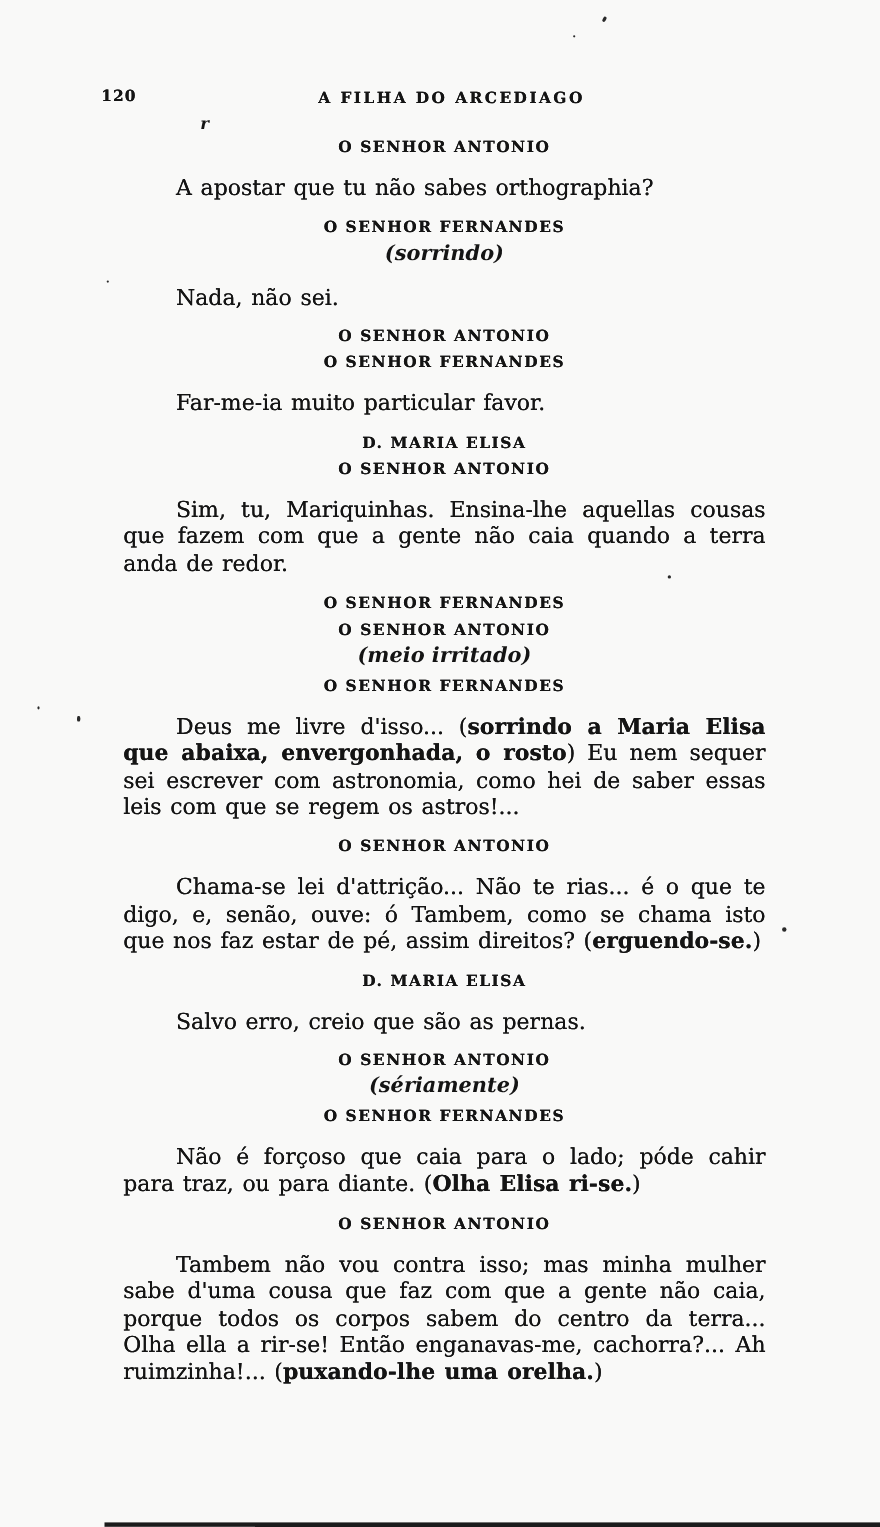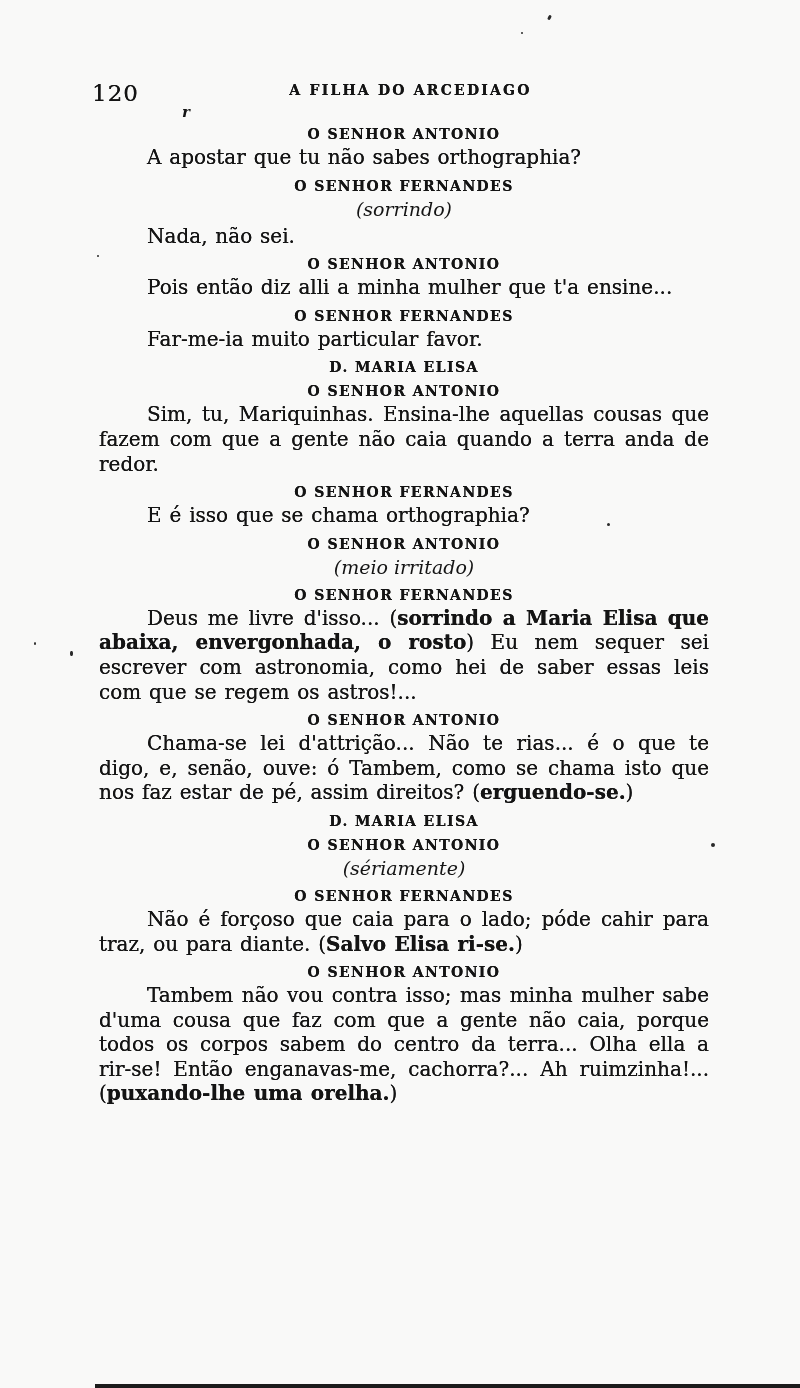"120" .pagenum { font-size: 23px -> 14px; font-weight: normal -> bold }
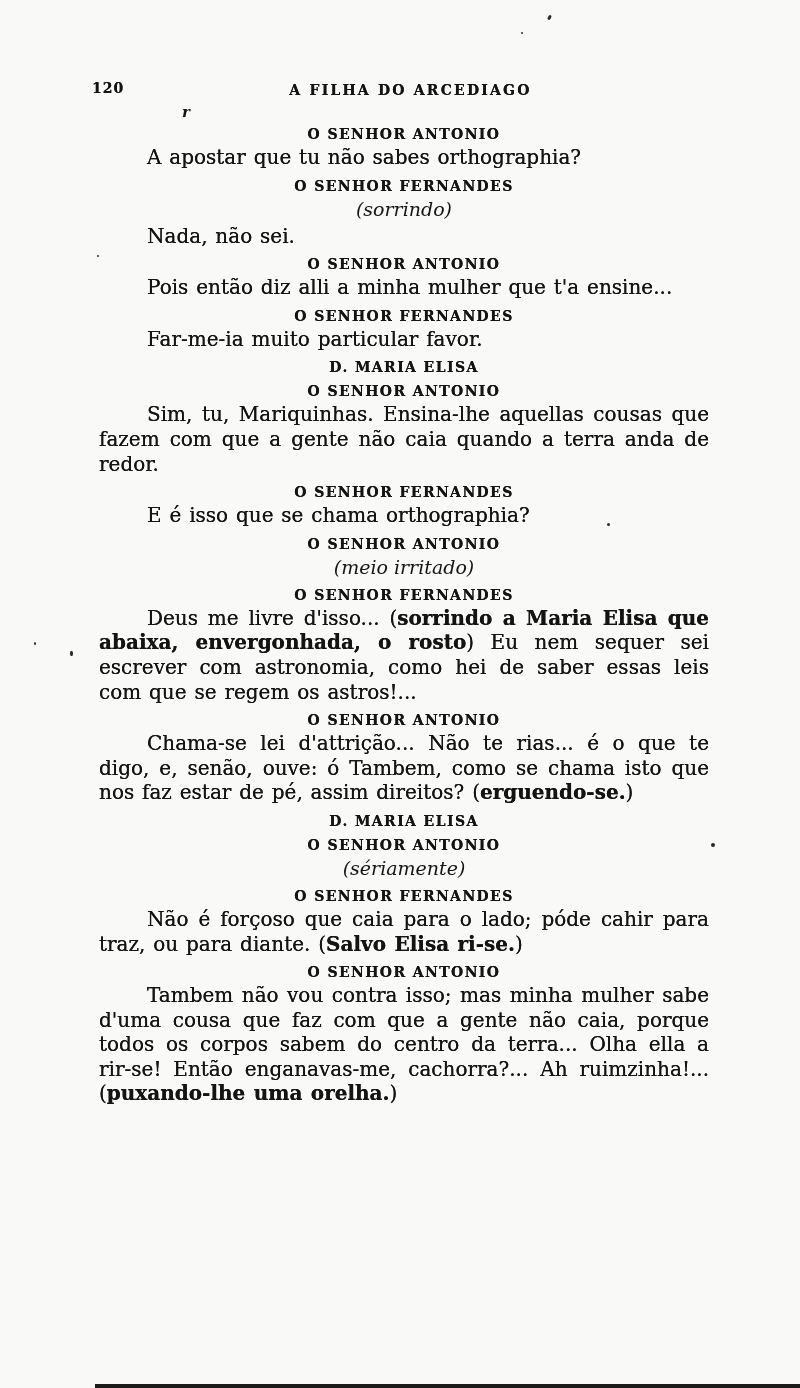"A apostar que tu não" .para { margin: 3px -> 16px }
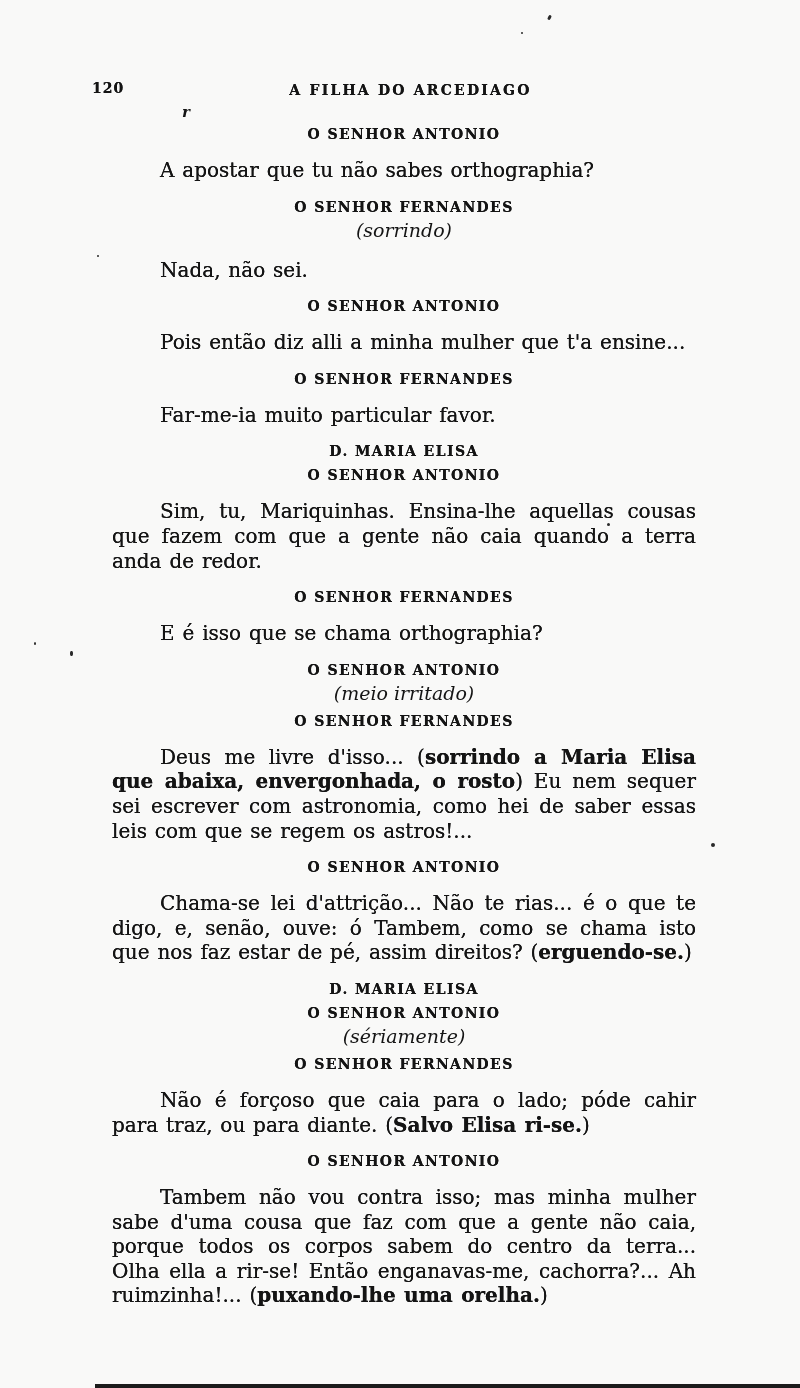"(sorrindo)" .direction { font-weight: normal -> bold }
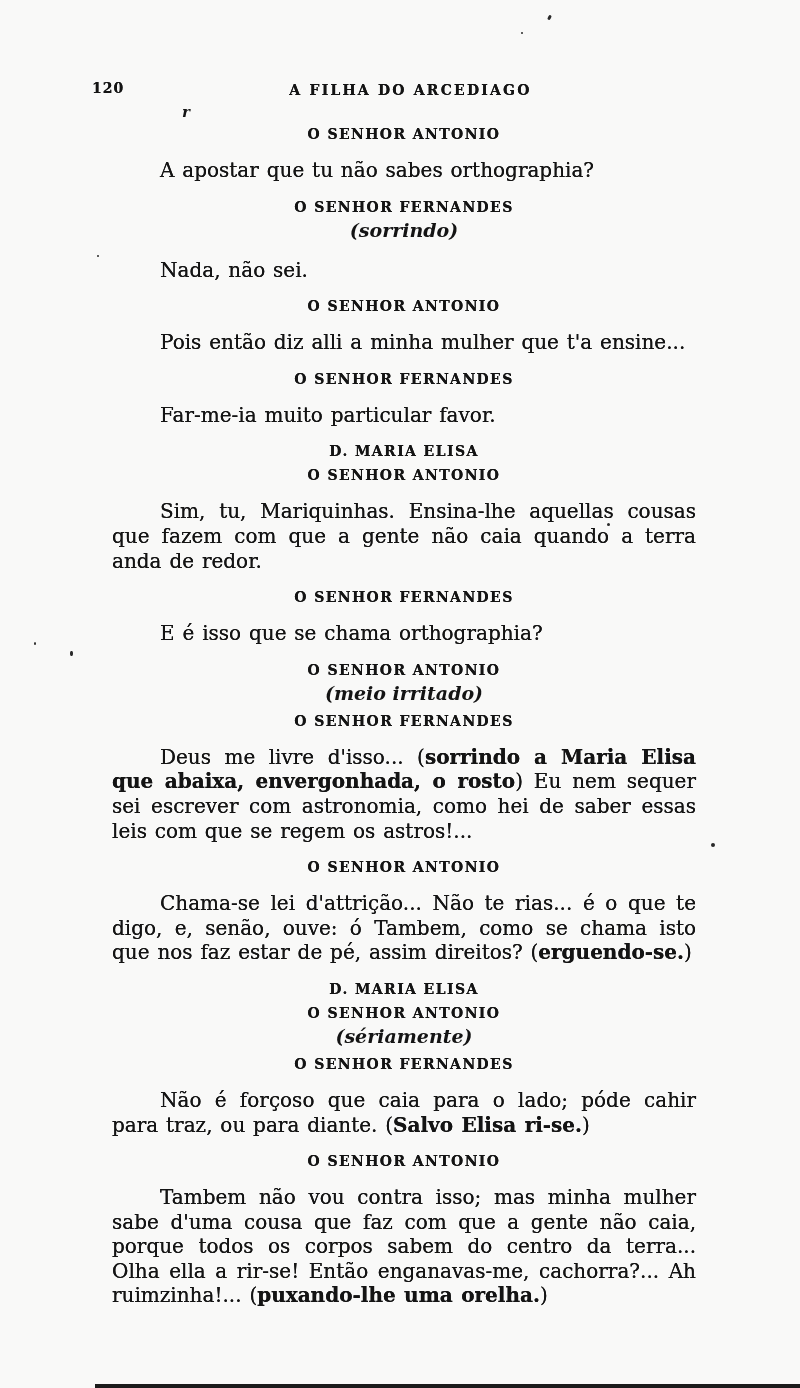"Pois então diz alli a" p.para { html: <p><span>Pois então diz alli a minha mulher que t'a ensine...</span></p> -> none }
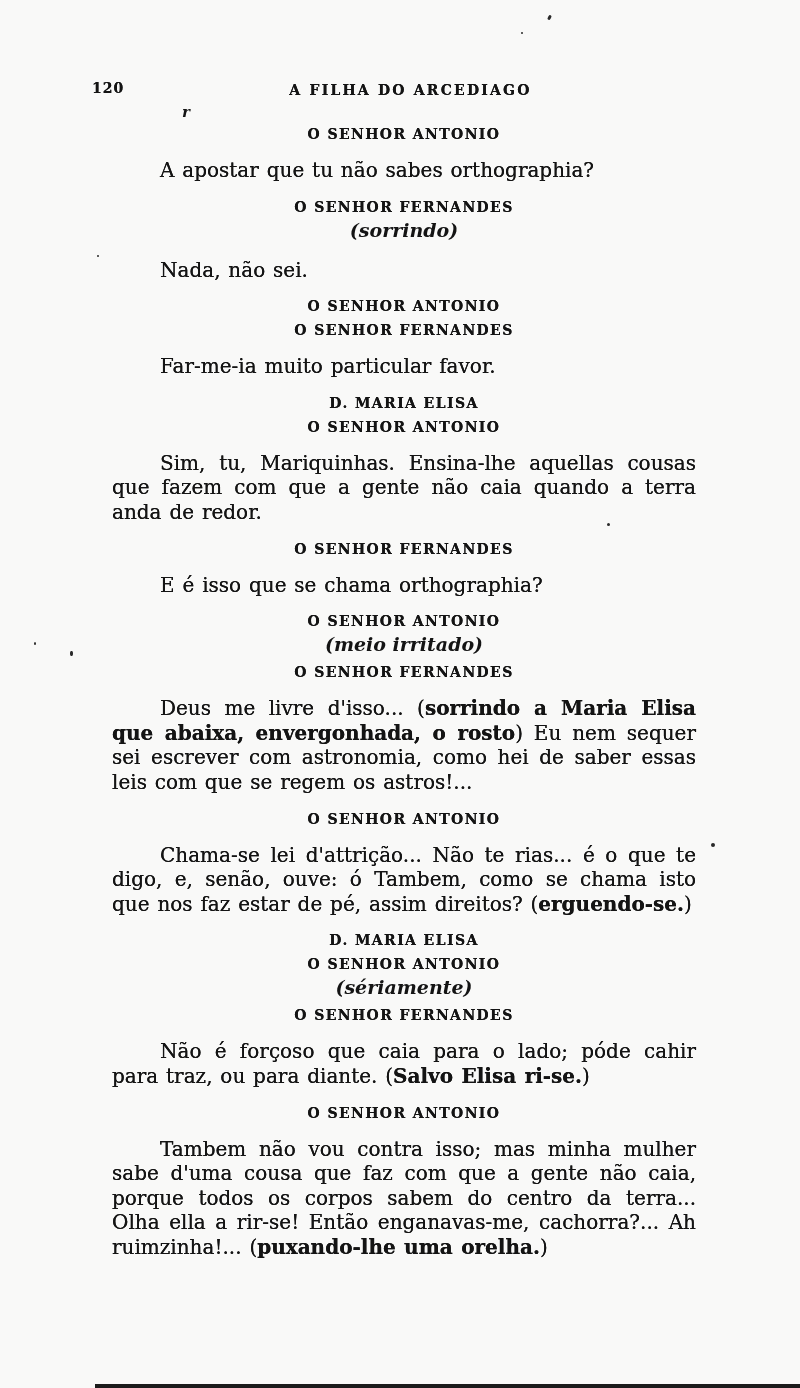"E é isso que se" p.para { html: <p><span>E é isso que se chama orthographia?</span></p> -> none }
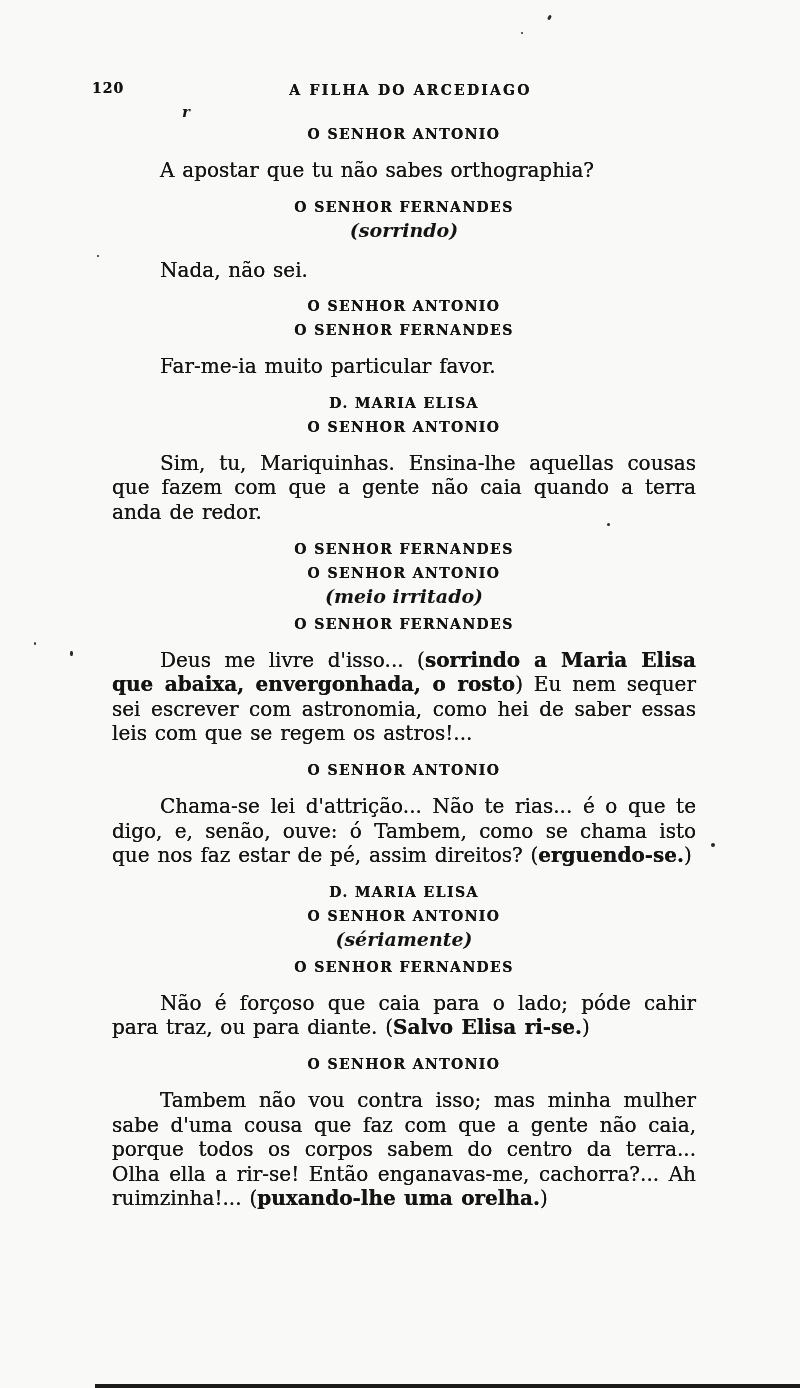"Salvo erro, creio que são" p.para { html: none -> <p><span>Salvo erro, creio que são as pernas.</span></p> }
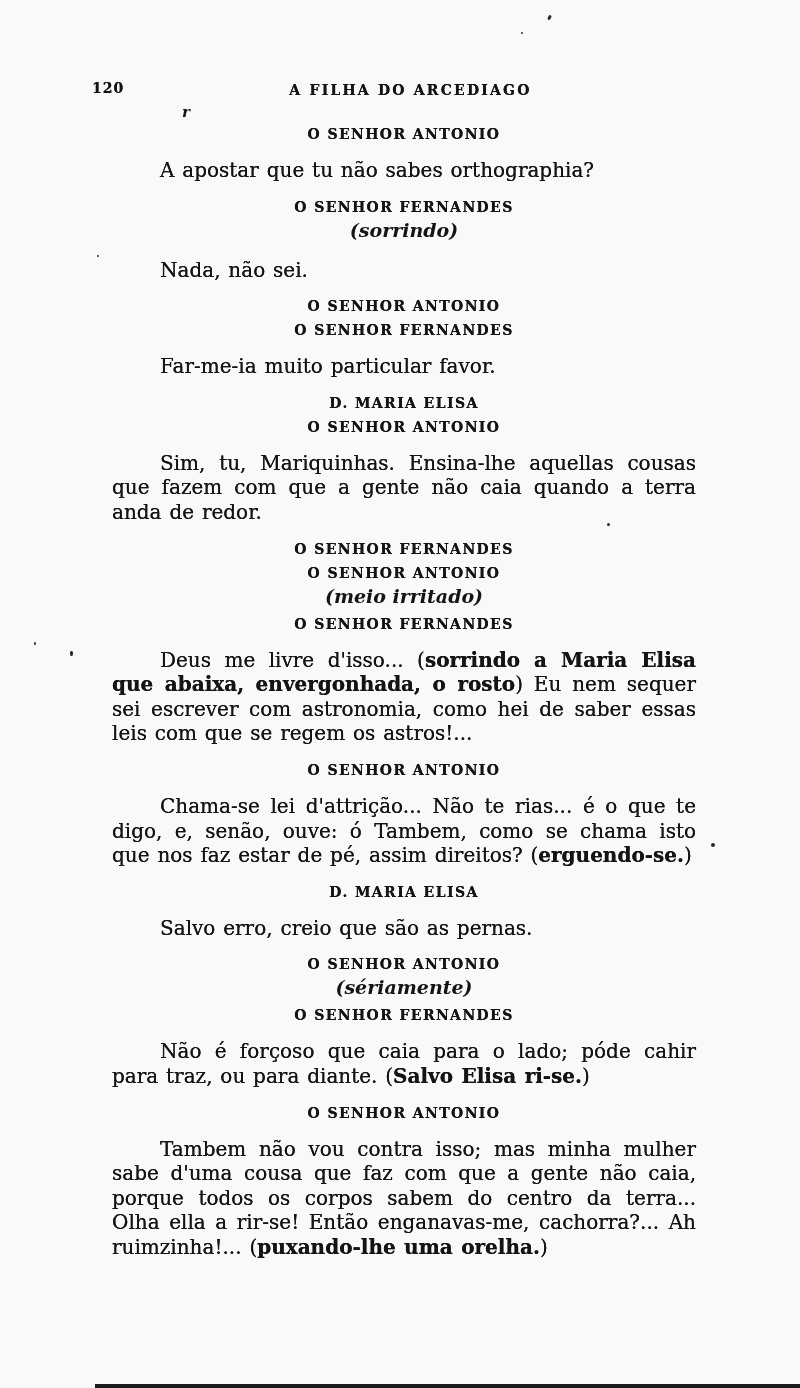"Salvo Elisa ri-se." span.bit { text: Salvo -> Olha }
